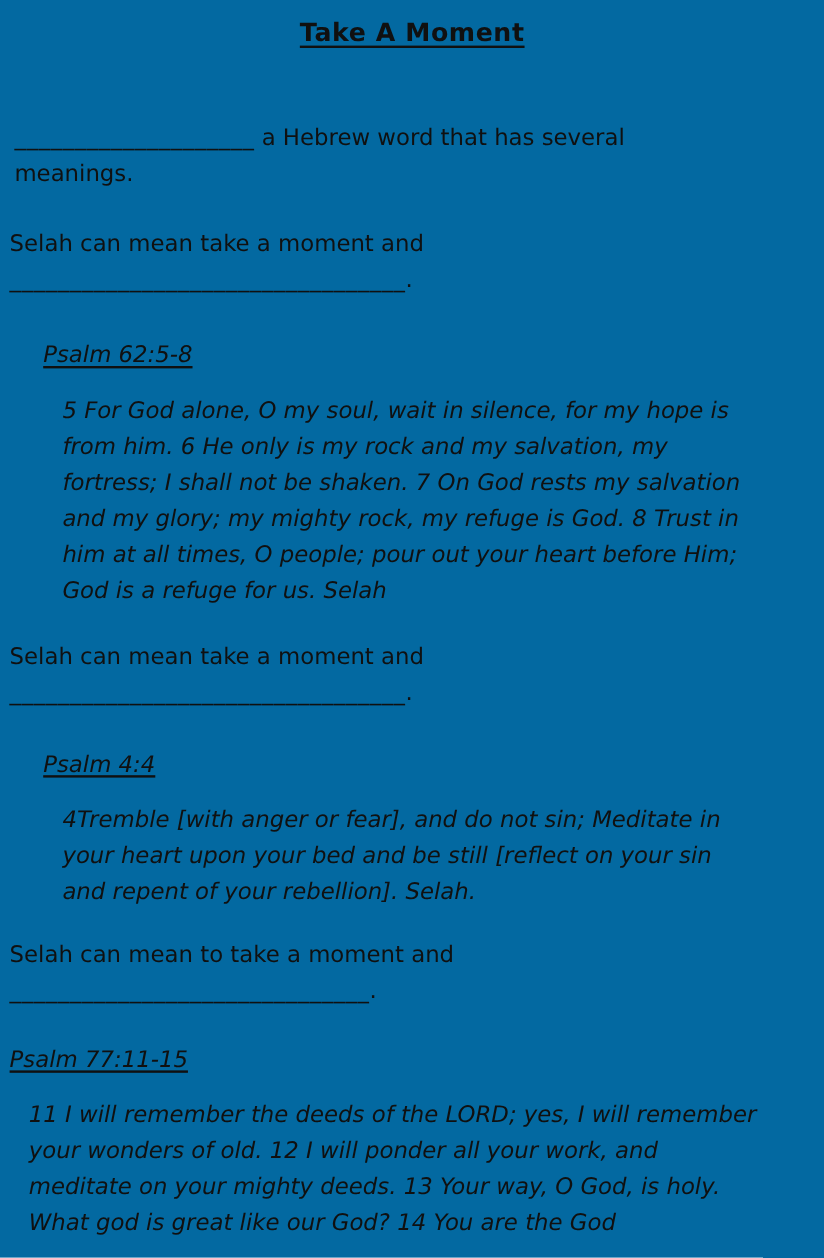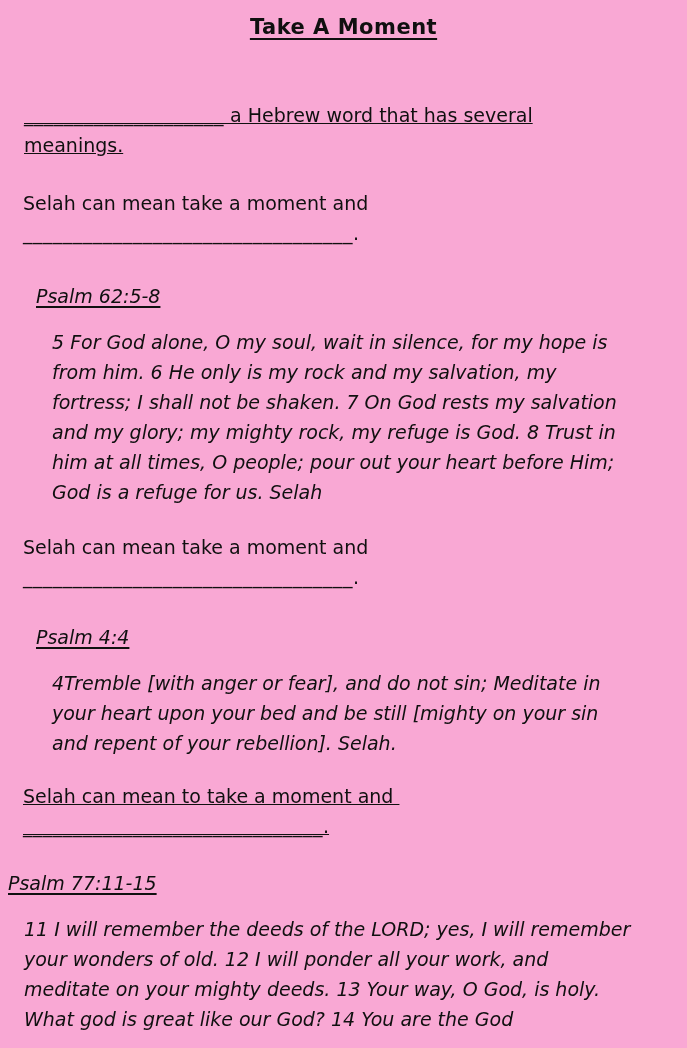"Take A Moment" .page { background: #f9a8d4 -> #0369a1 }
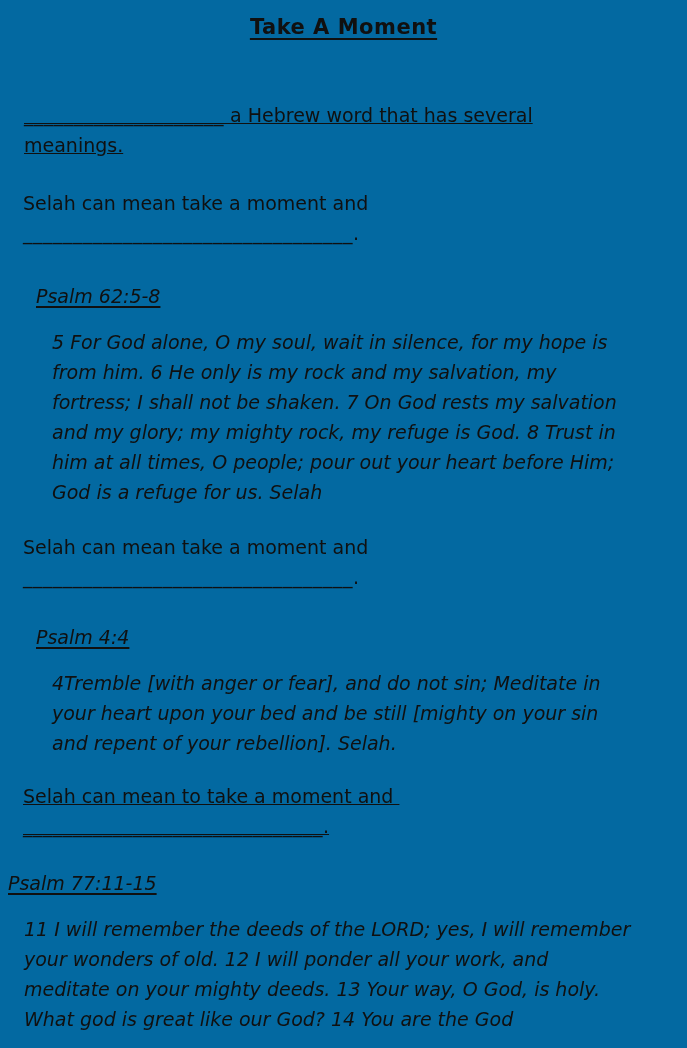"____________________ a Hebrew word that" .intro { margin: 58px 0 0 16px -> 58px 0 0 4px; text-decoration: underline -> none }
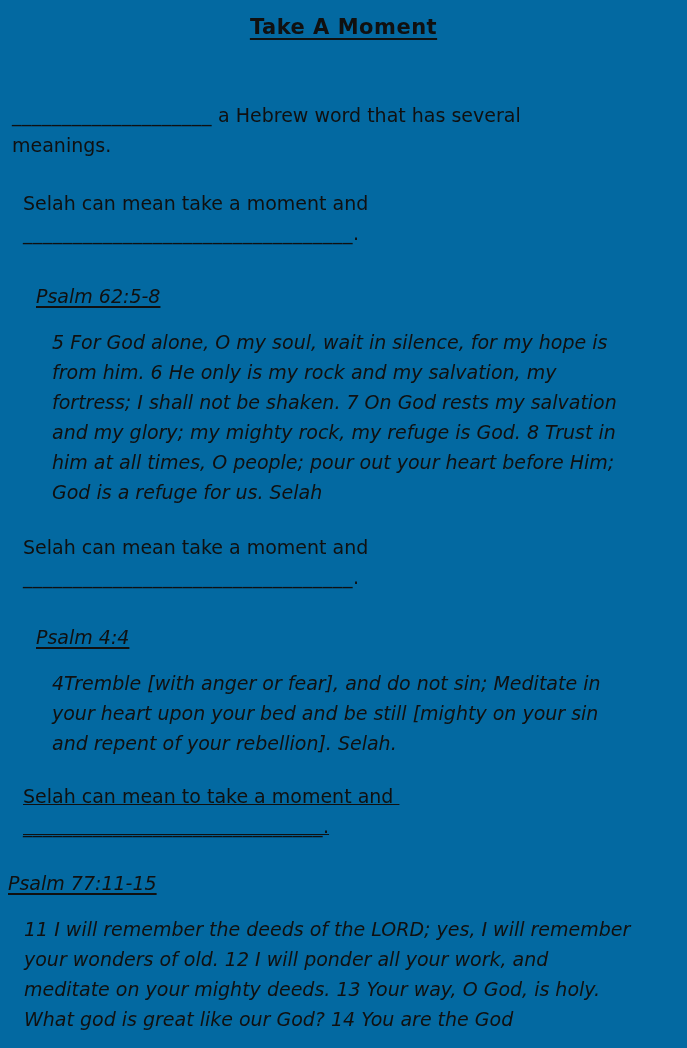"Selah can mean take a" .statement { margin: 28px 0 0 15px -> 28px 0 0 0 }
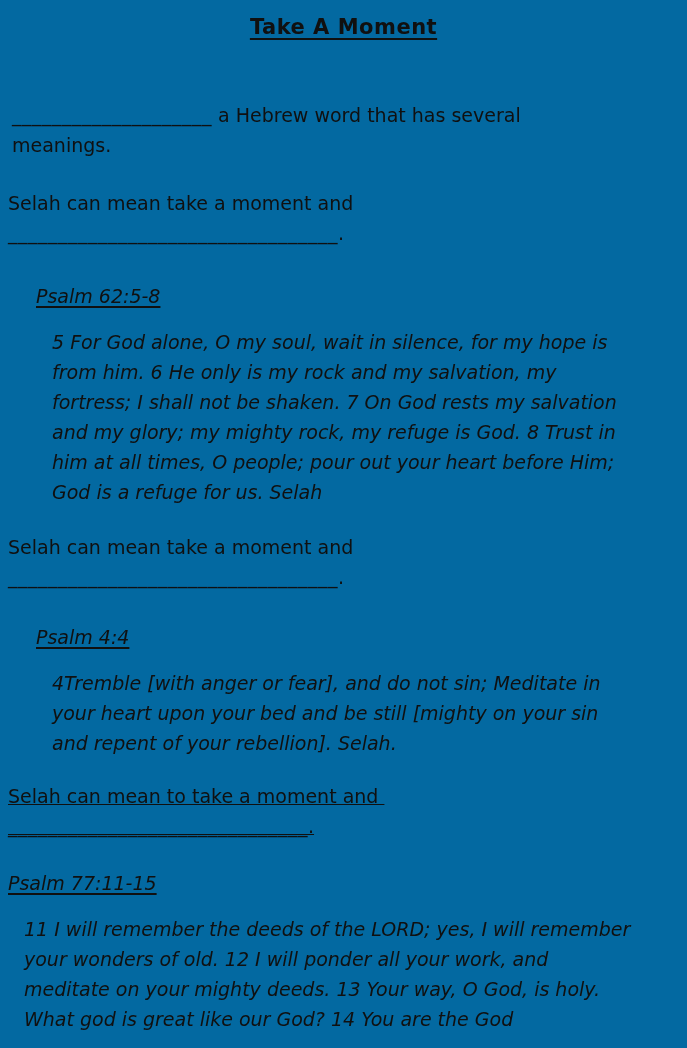"4Tremble [with anger or fear]," div.verse { text: mighty -> reflect }
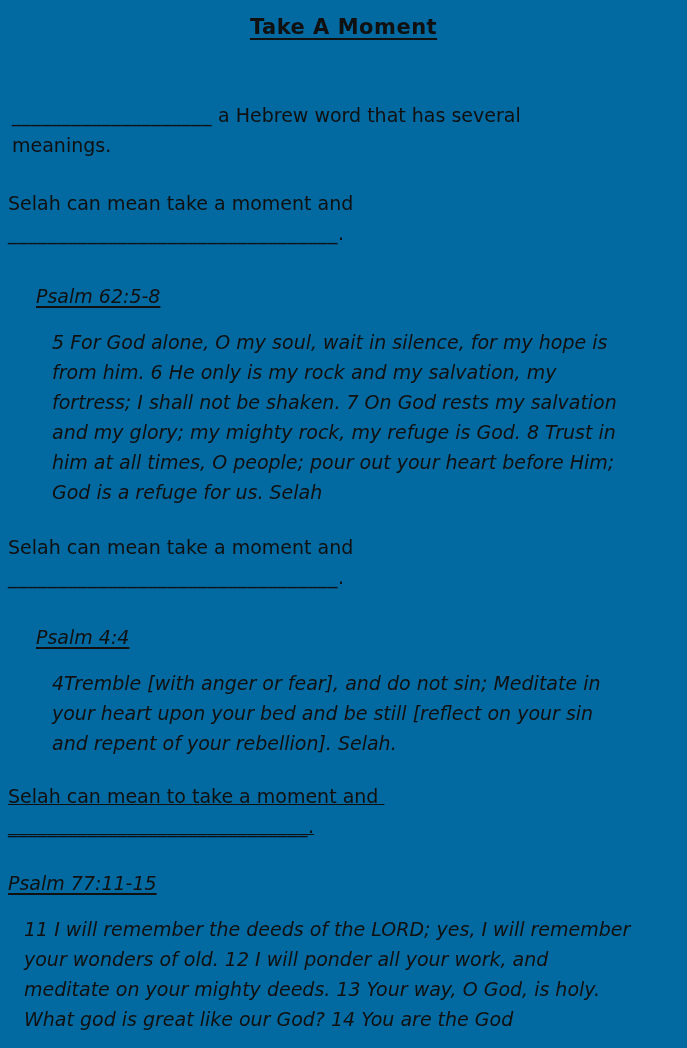"Selah can mean to take" .statement.s3 { text-decoration: underline -> none }
